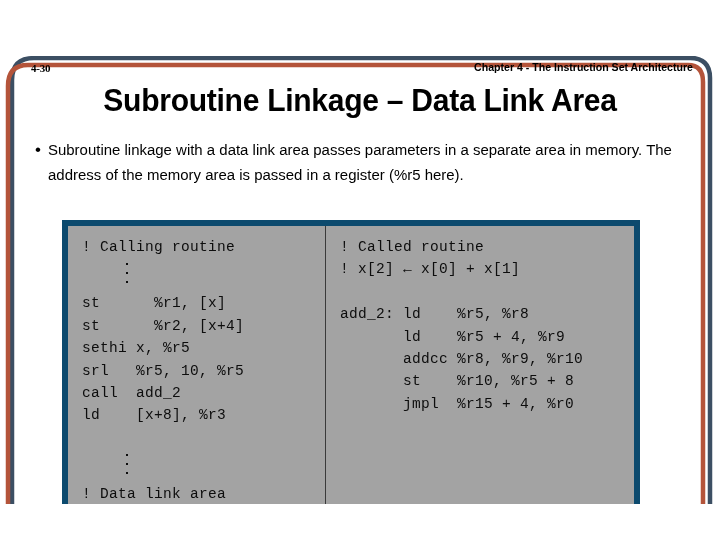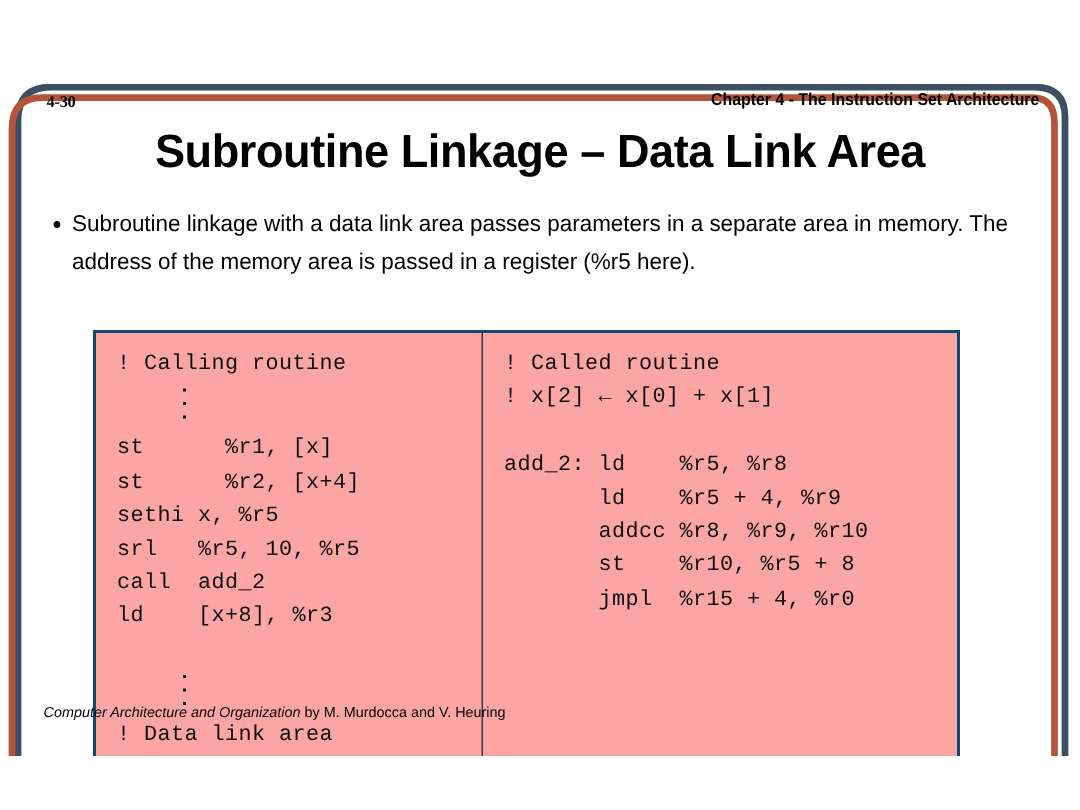"! Calling routine" .code-box { background: #fca5a5 -> #a3a3a3; border: 2px solid #0c4a6e -> 6px solid #0c4a6e }
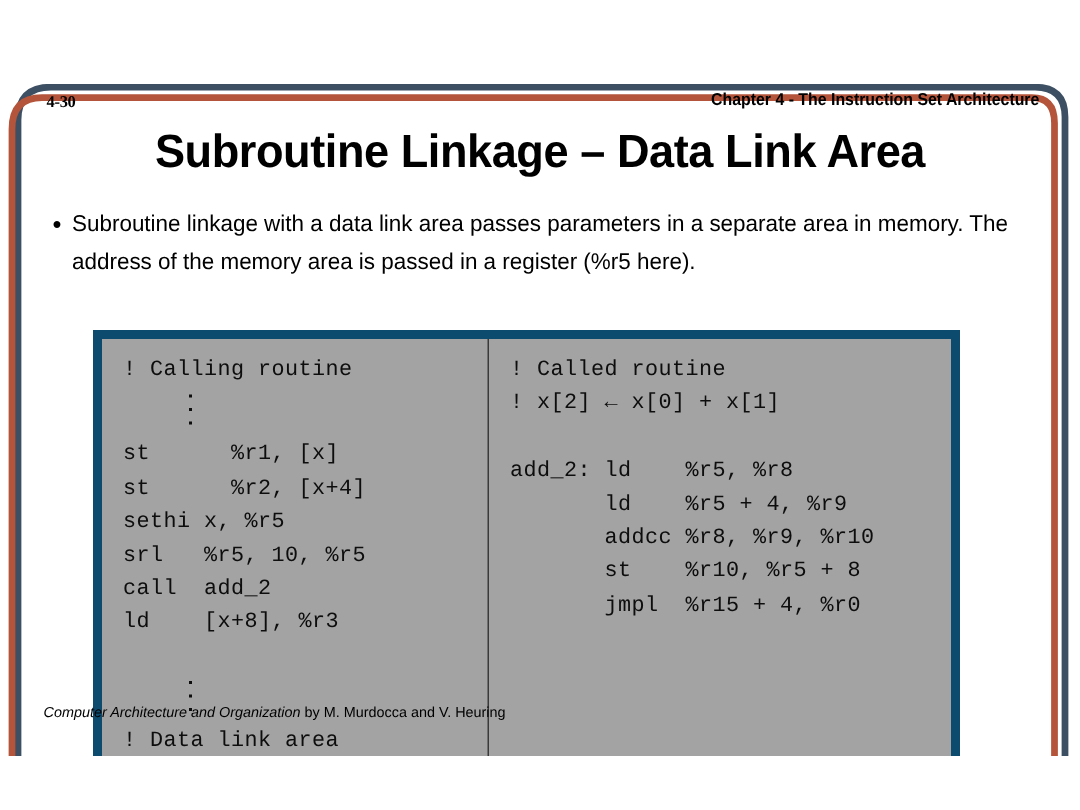"Computer Architecture and Organization" div.footer-left { html: <div> <span>Computer Architecture and Organization</span><span> by M. Murdocca and V. Heuring</span> </div> -> none }
